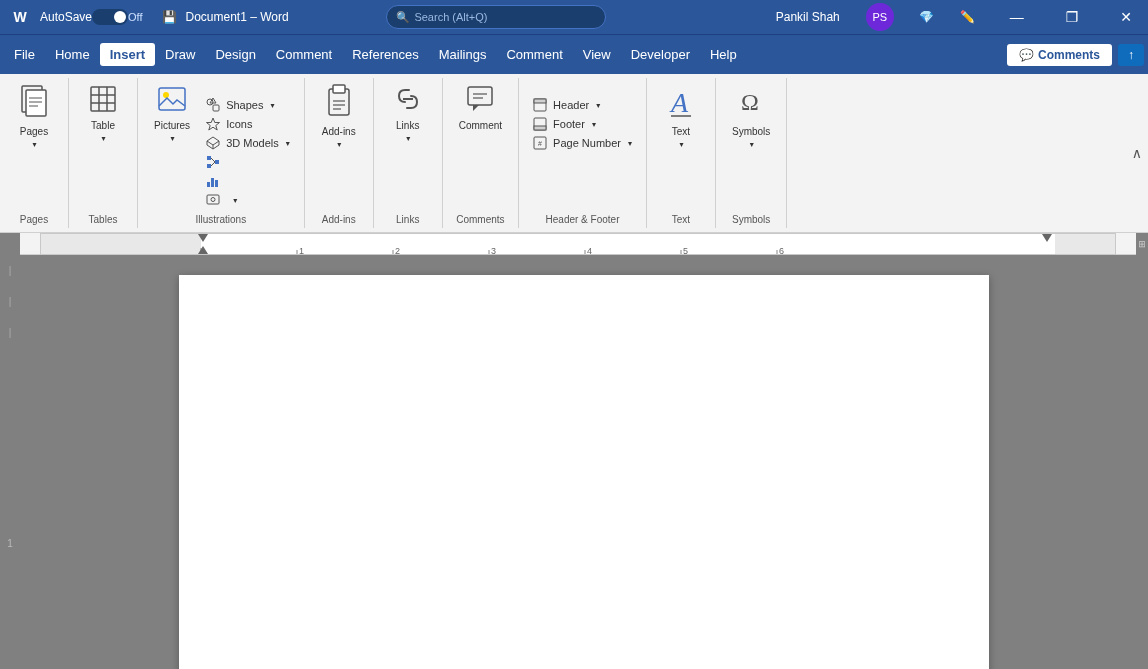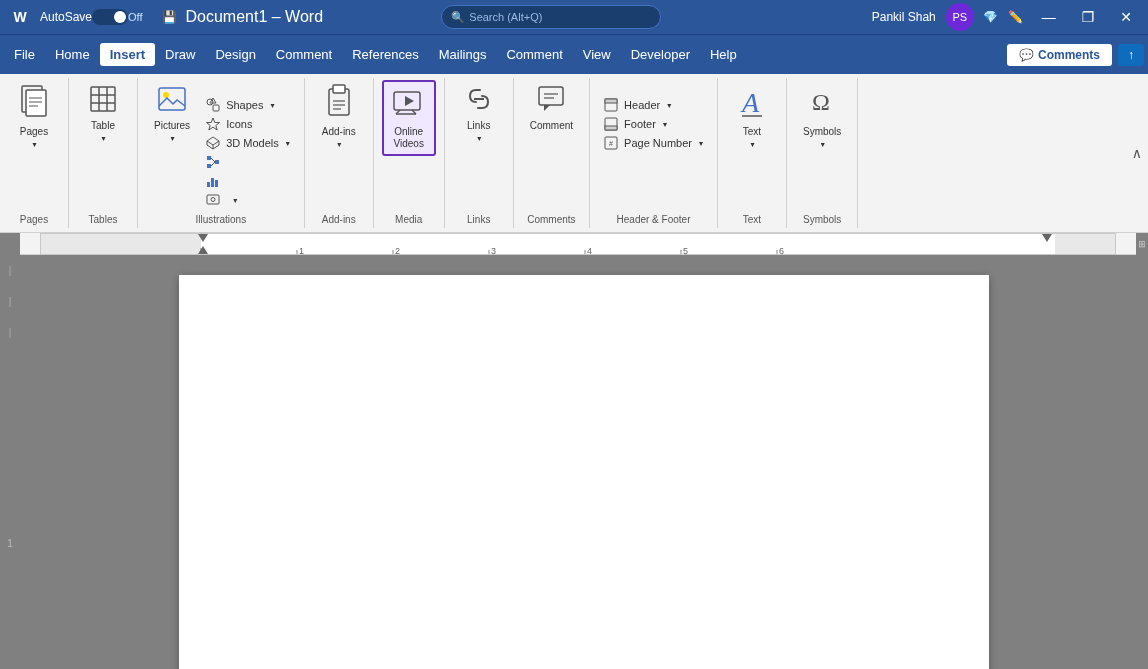"Document1 – Word" .doc-title { font-size: 16px -> 12px }
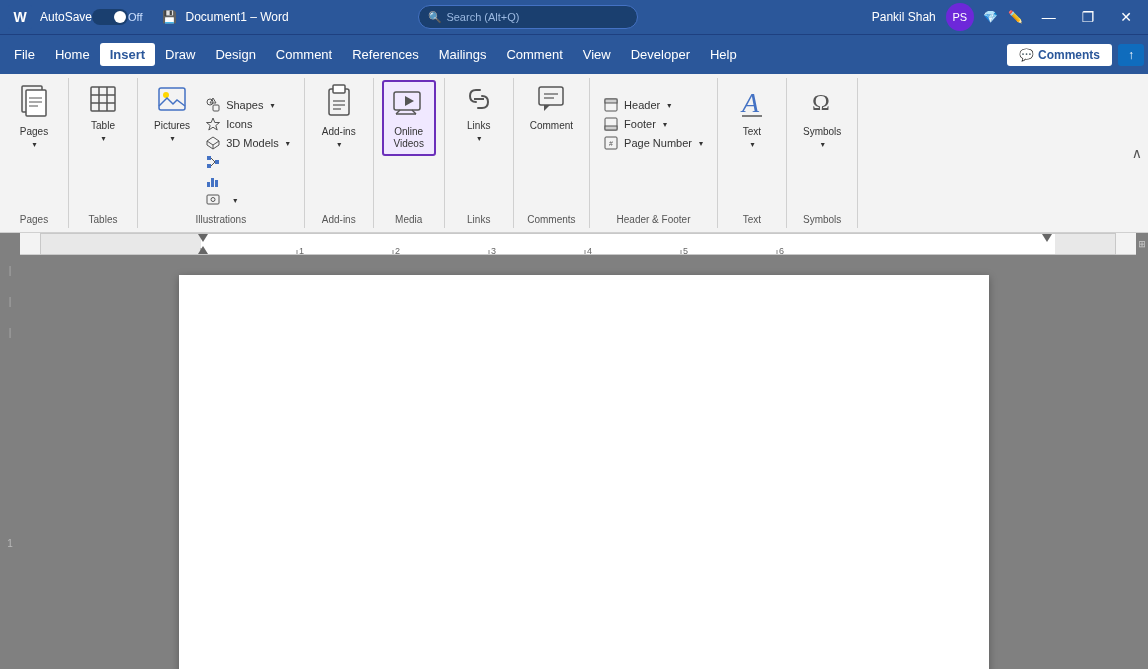"Pankil Shah" .title-right { gap: 10px -> 26px }
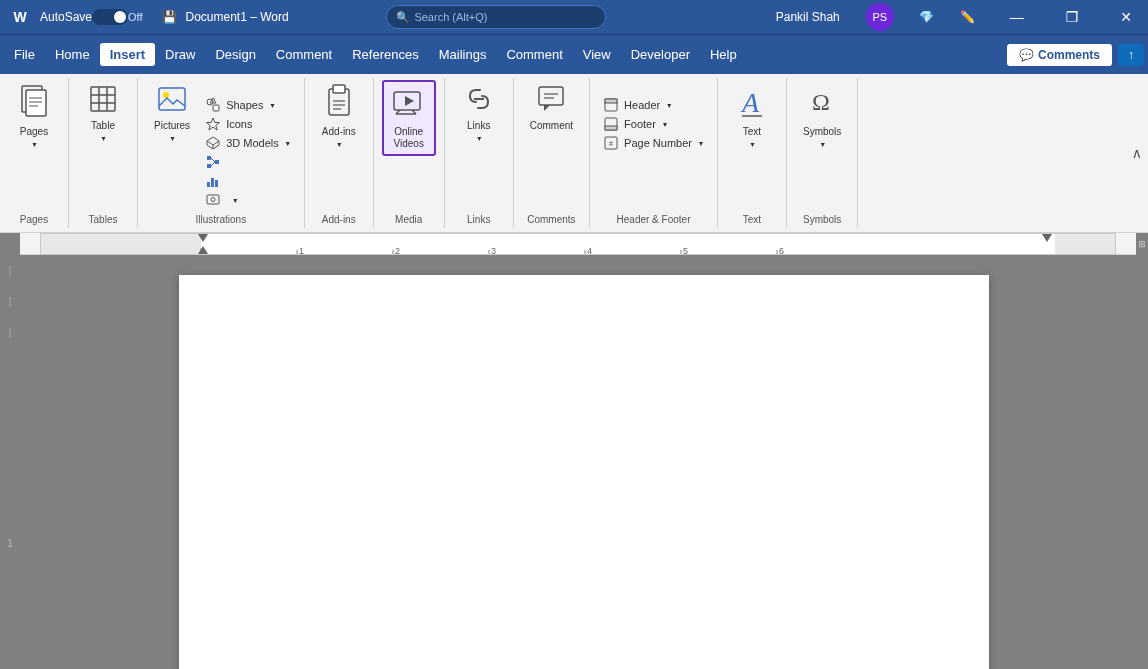"Online" div.ribbon-group { html: <div> <div> <button> <span> <svg> <rect></rect> <polygon></polygon> <line></line> <line></line> <line></line> </svg> </span> <span>Online<br>Videos</span> </button> </div> <div>Media</div> </div> -> none }
